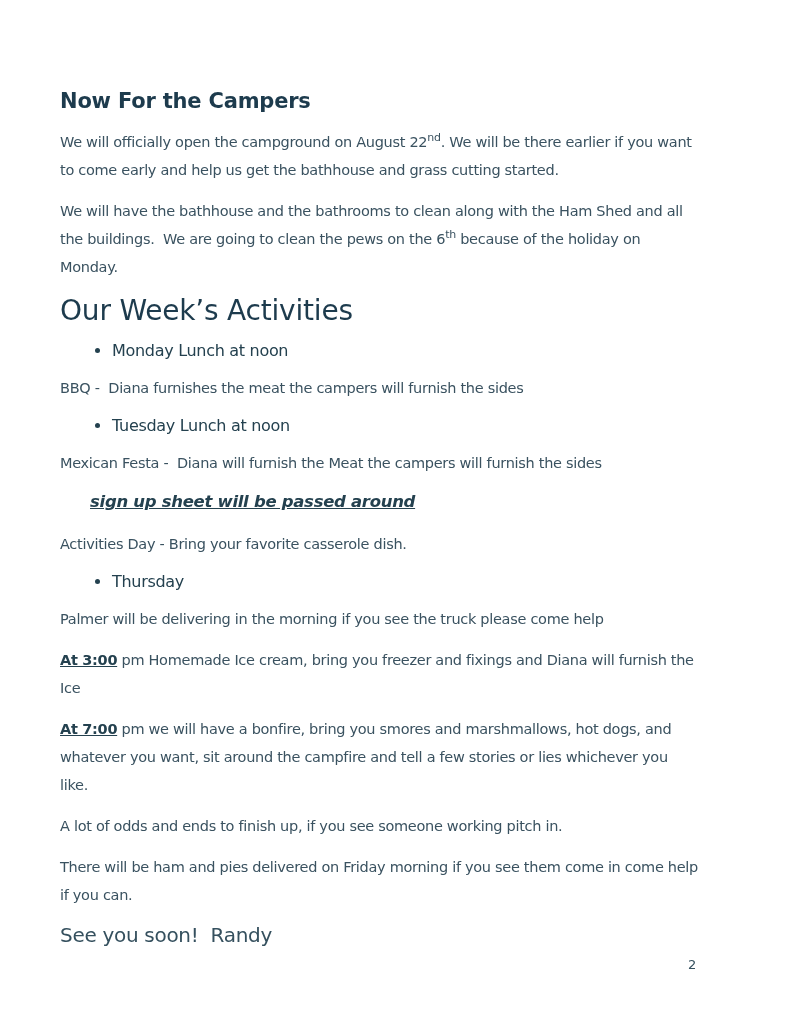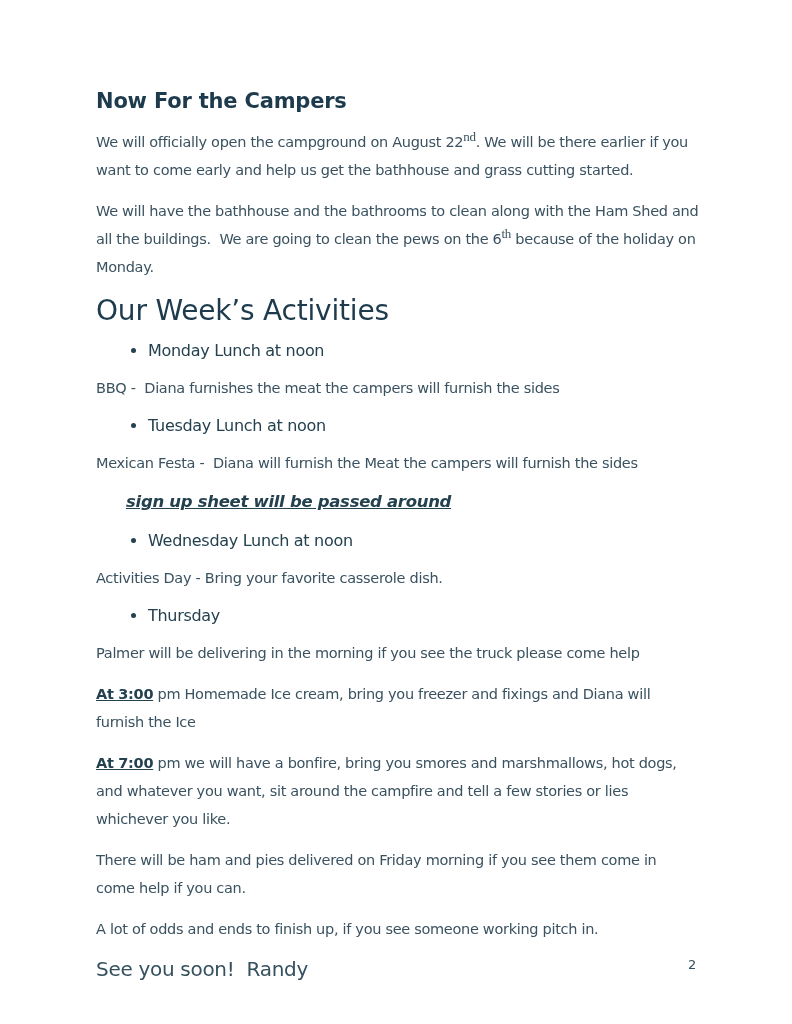"Now For the Campers" .page { padding: 88px 93px 0 96px -> 88px 93px 0 60px }
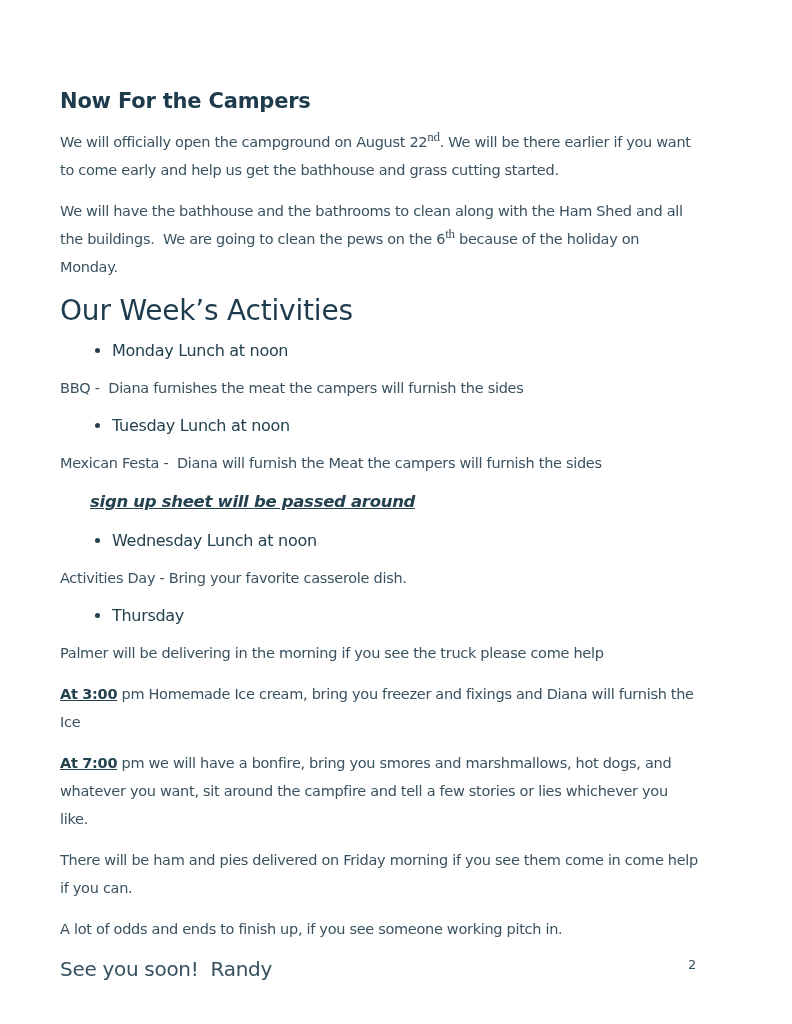"nd" sup.ordinal { font-family: Liberation Serif, serif -> none; font-size: 13px -> 11px }
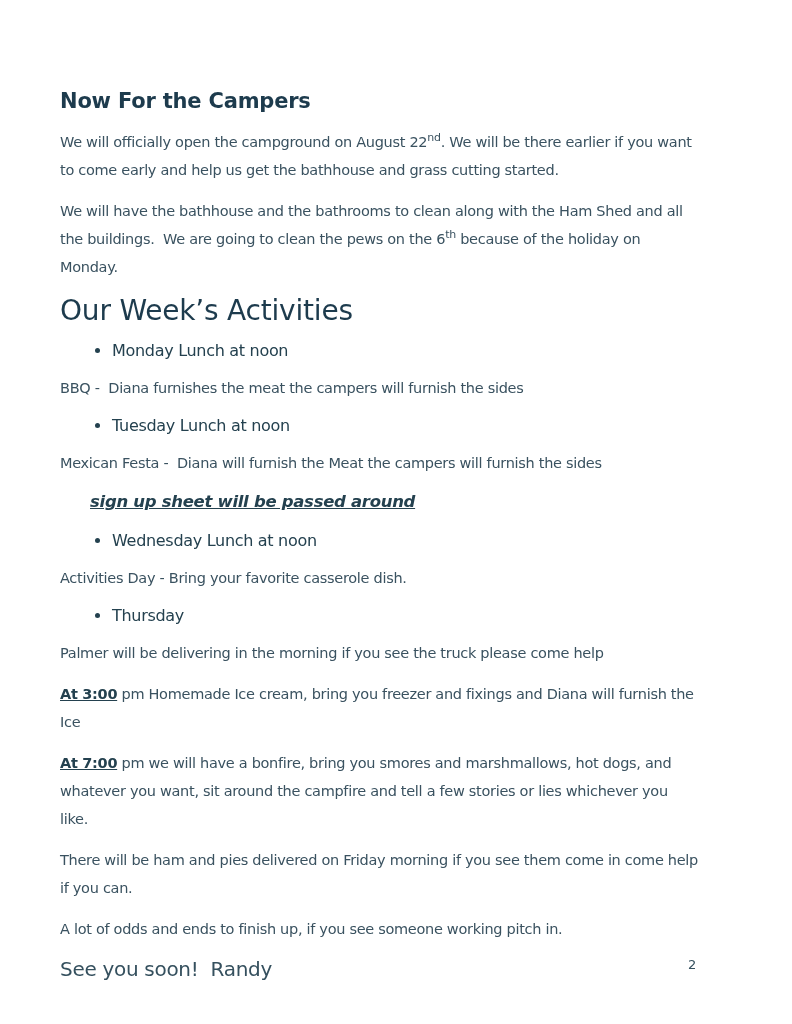"Wednesday Lunch at noon" ul.day-list { html: <ul> <li><span>Wednesday Lunch at noon</span></li> </ul> -> none }
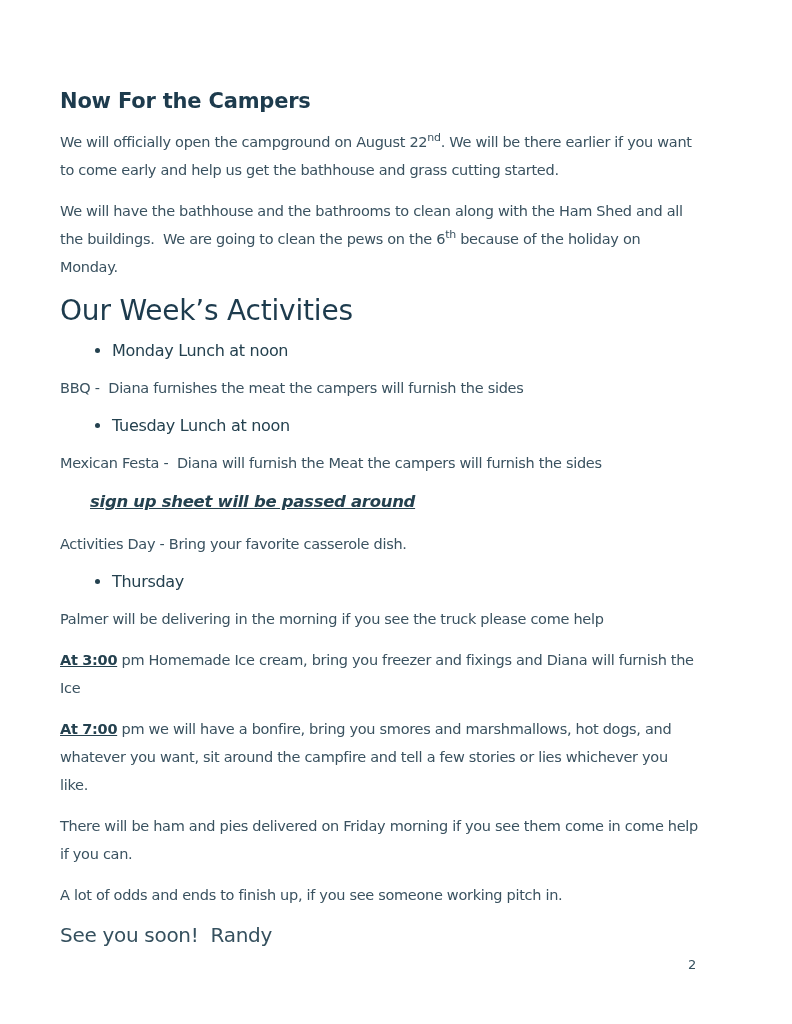"There will be ham and" p.body-text { order: before "A lot of odds and" -> after "A lot of odds and" }
